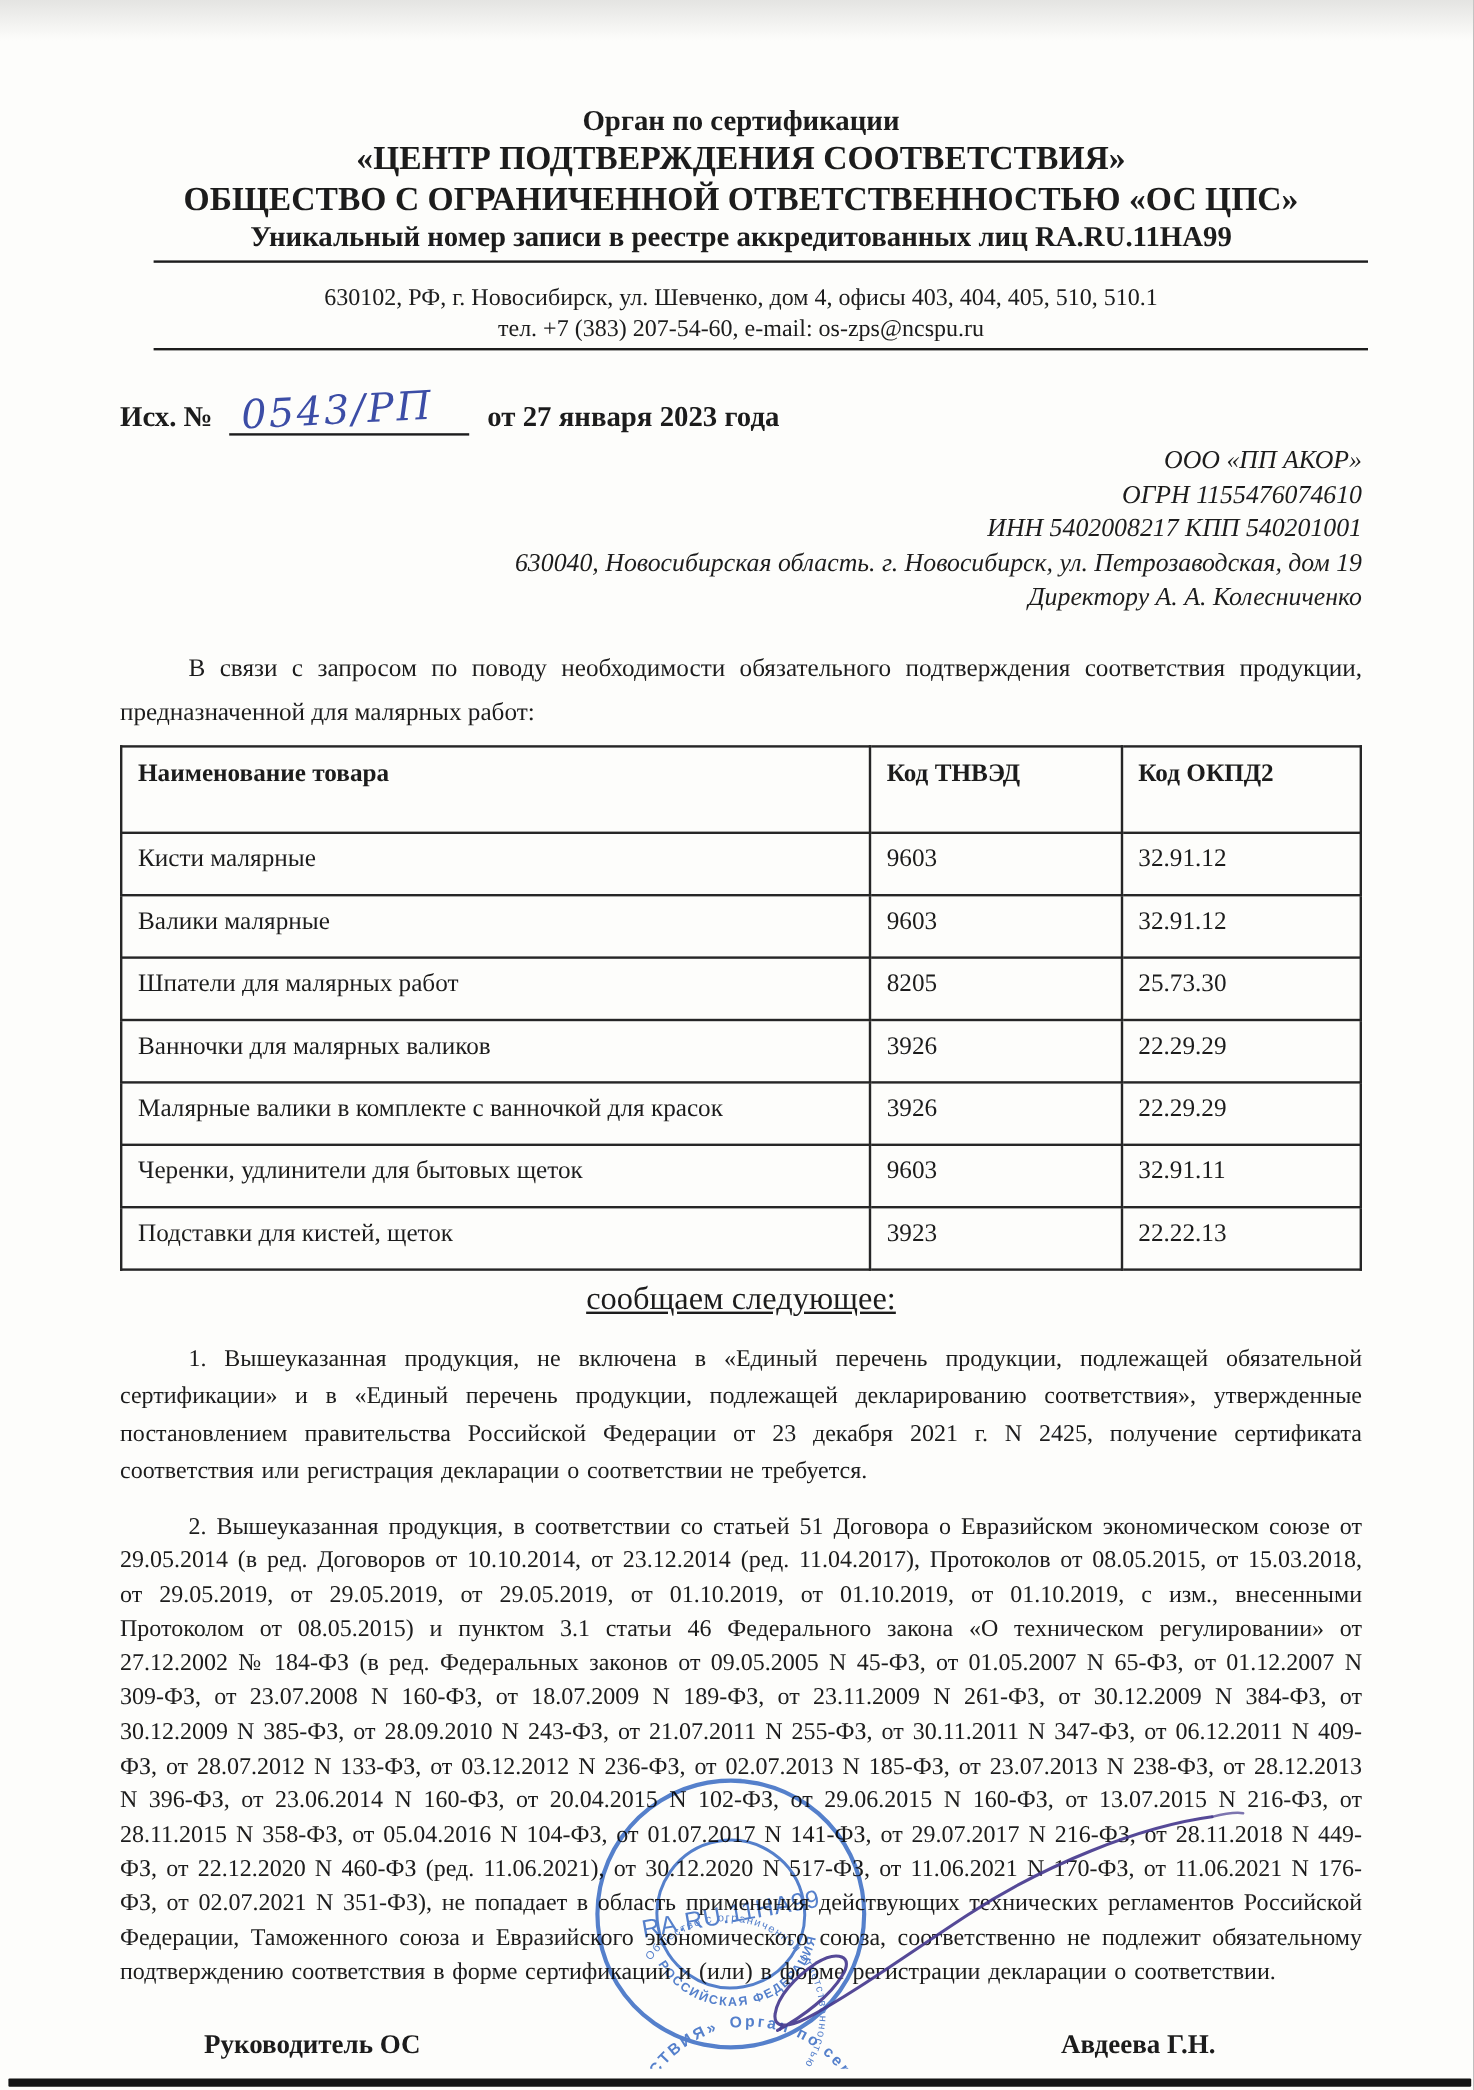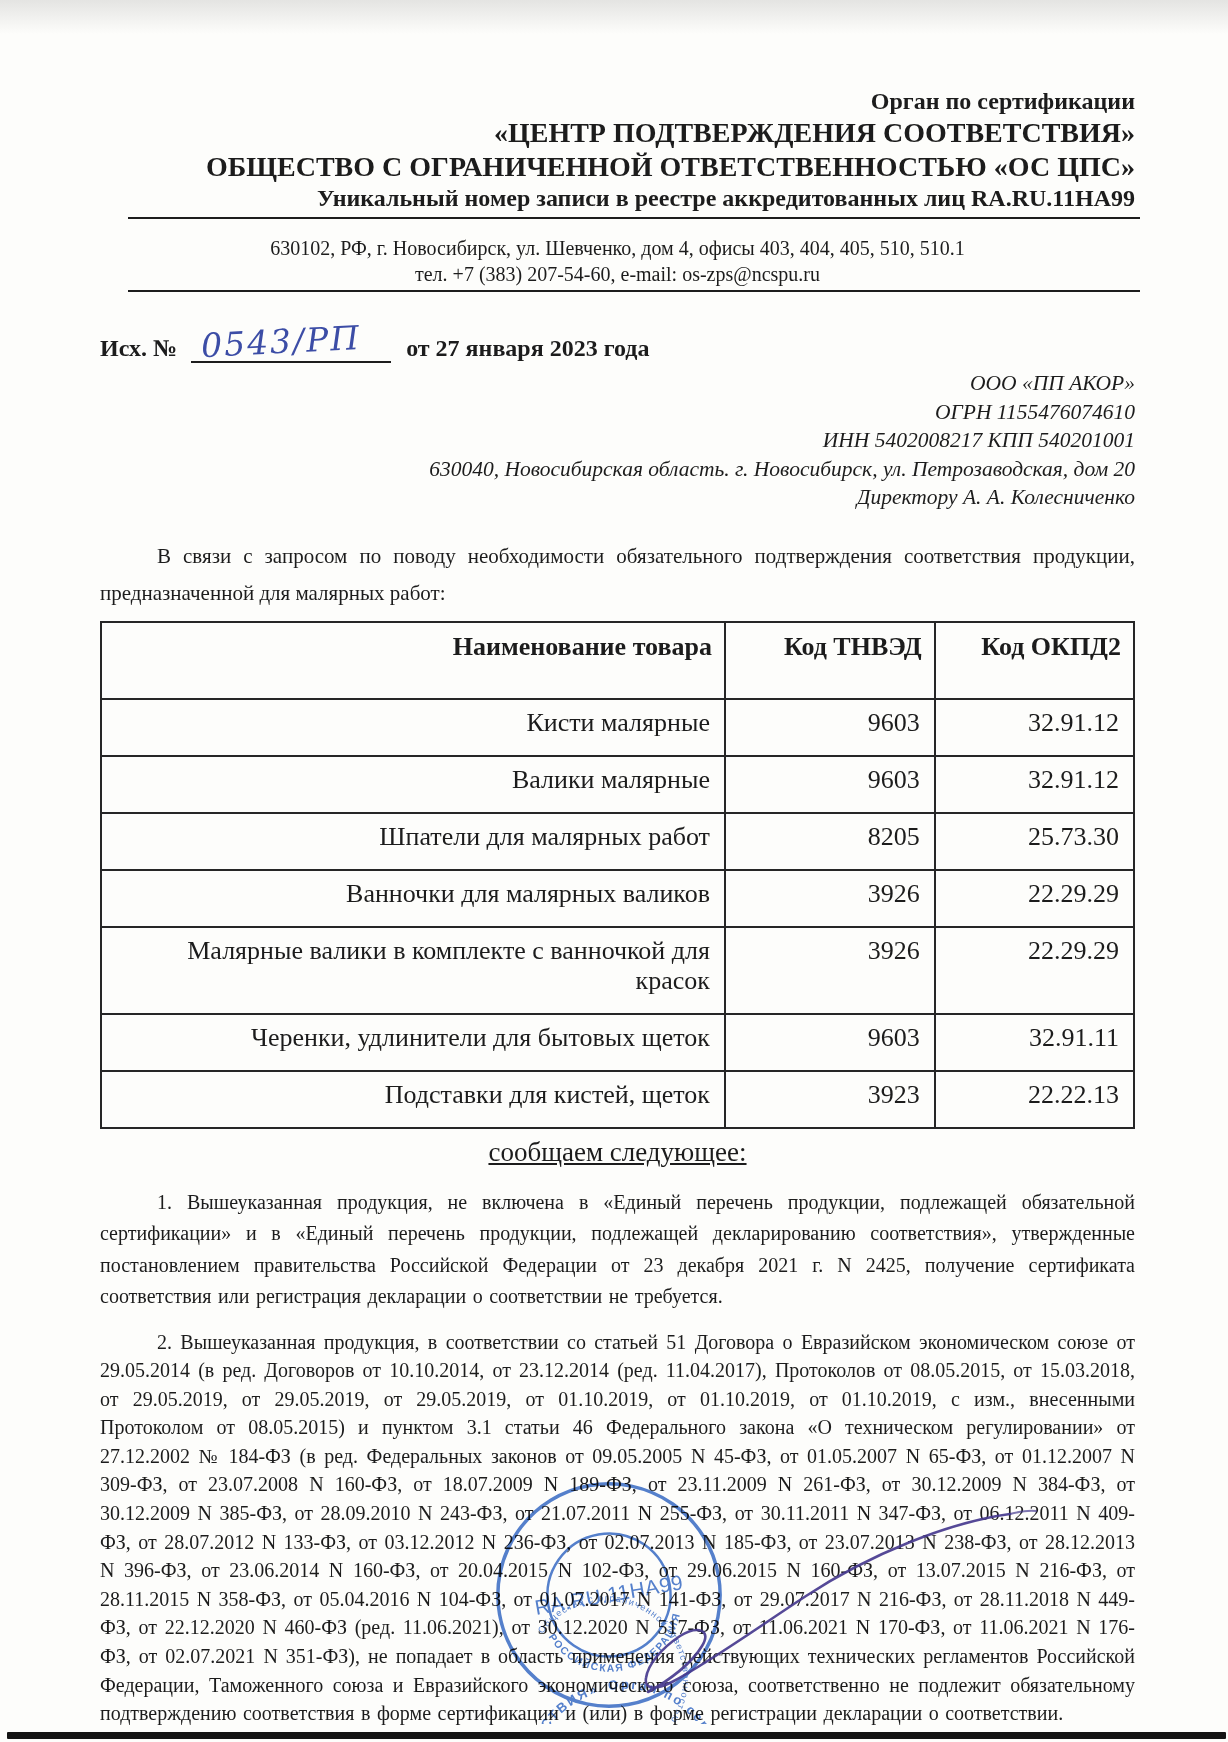"Орган по сертификации" .letterhead { text-align: right -> center }
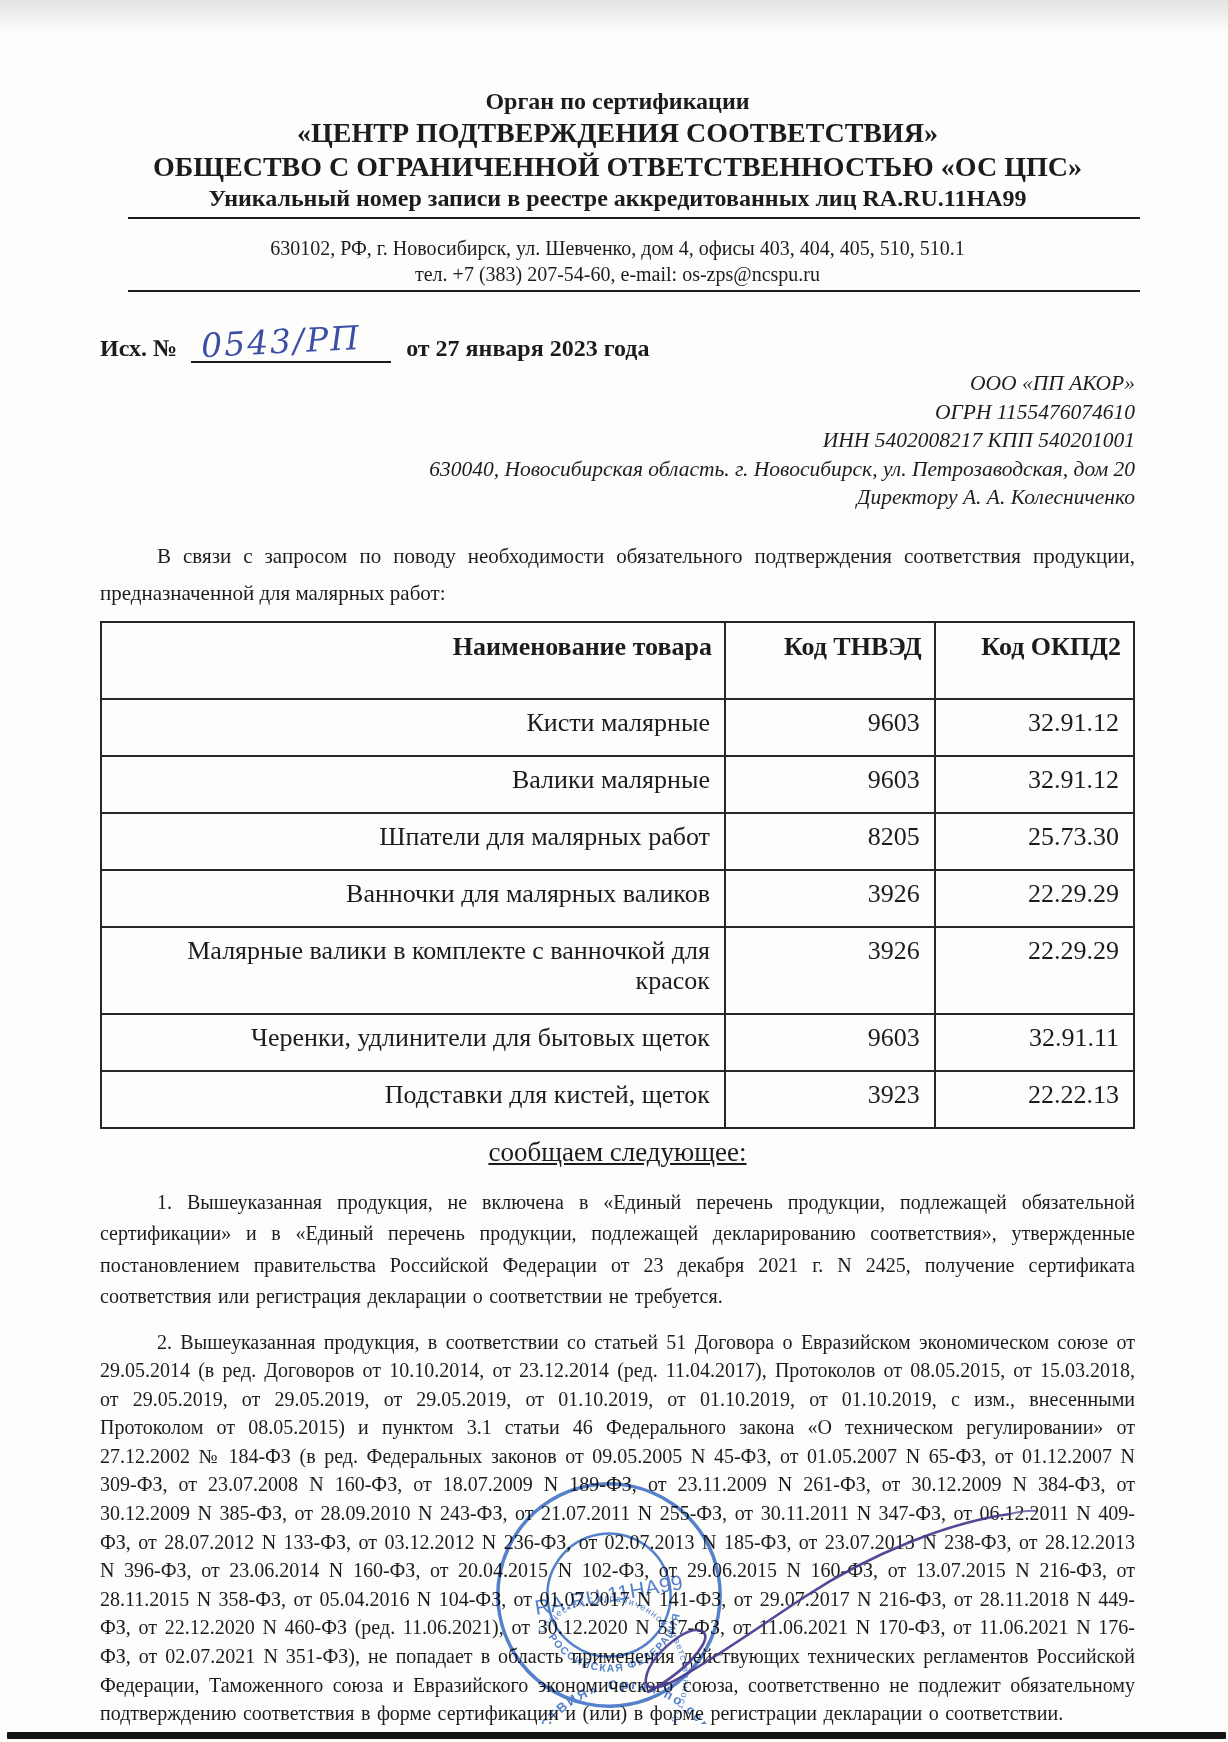"630040, Новосибирская область. г." div { text: 20 -> 19 }
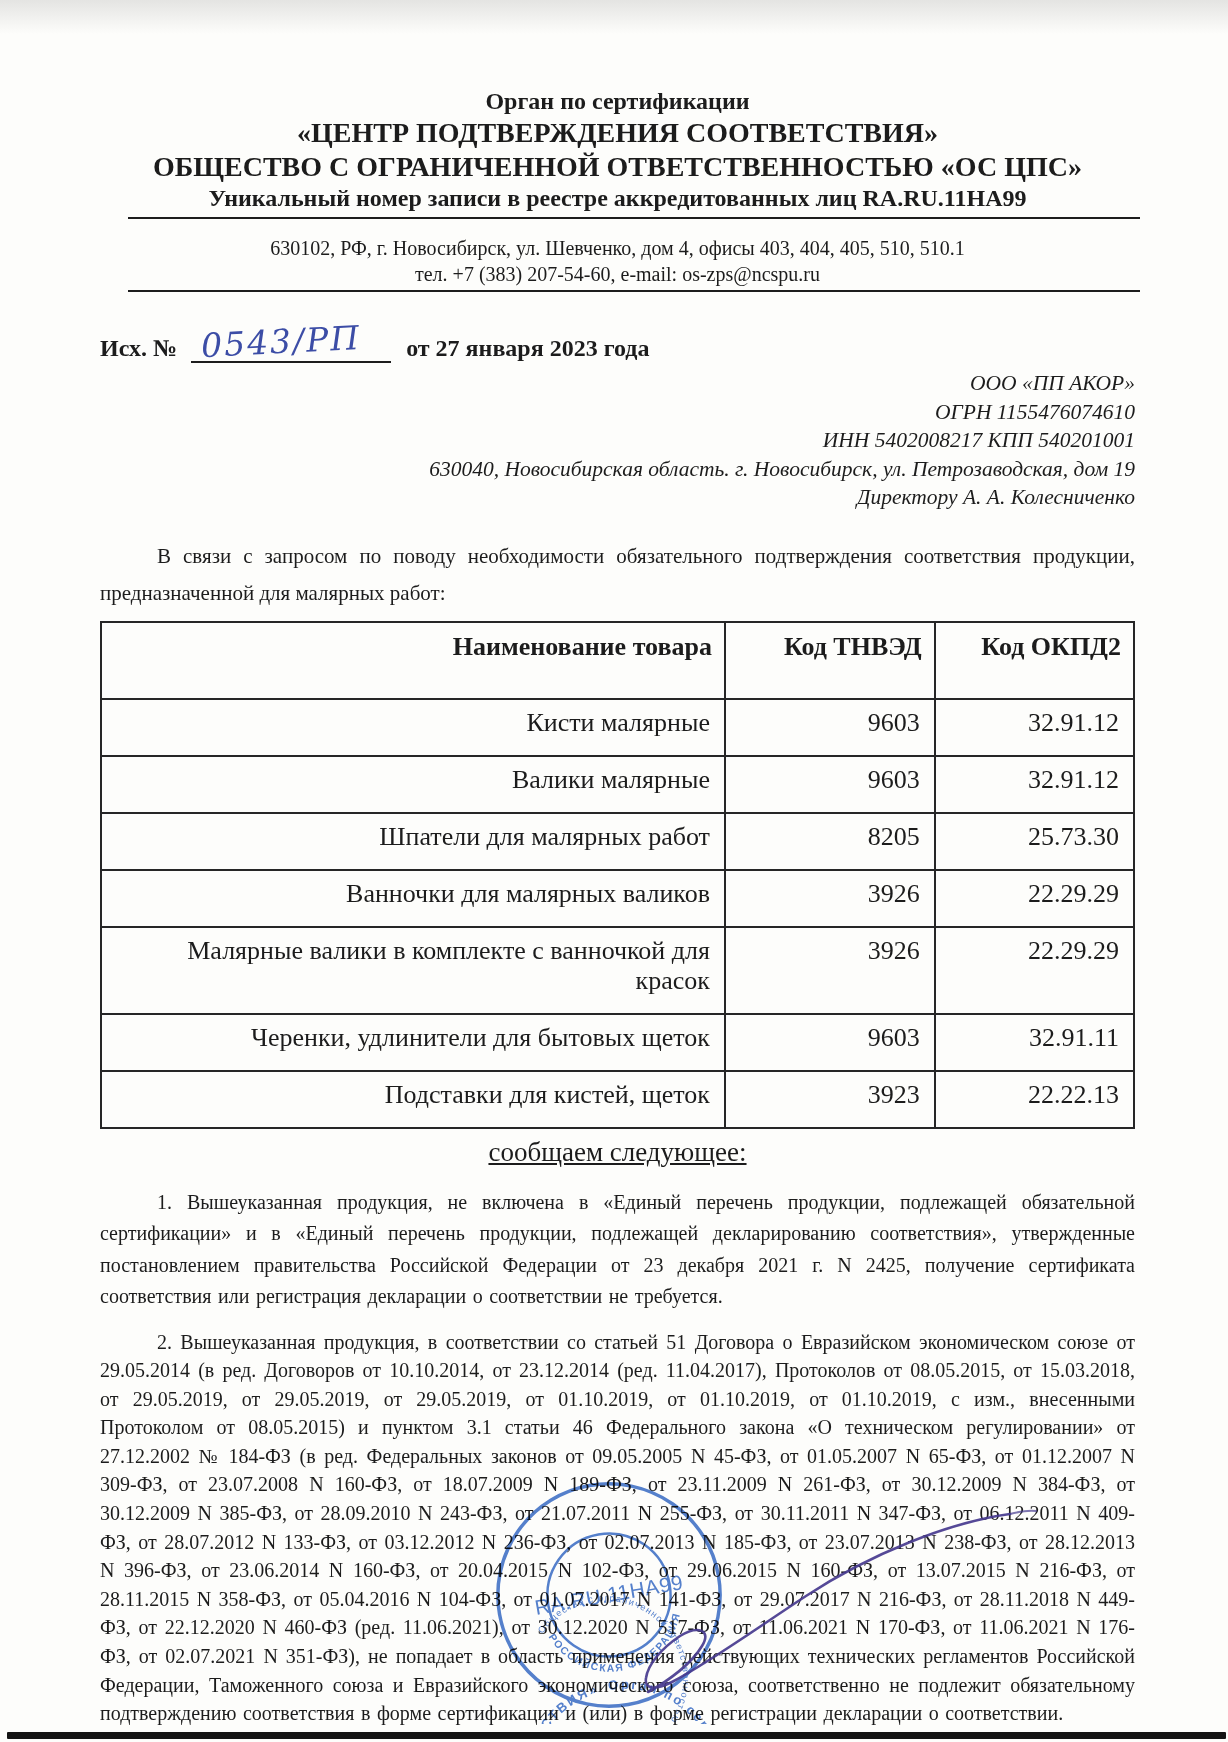"Наименование товара" table.goods th,table.goods td { font-size: 26px -> 21px; text-align: right -> left }
